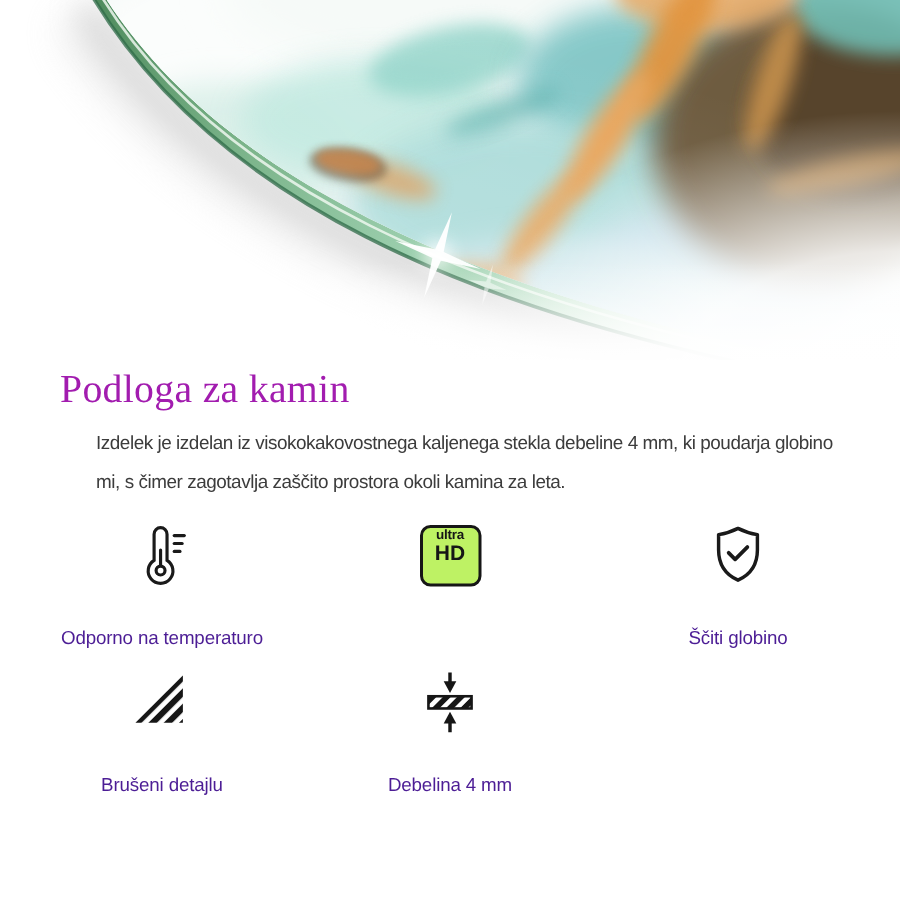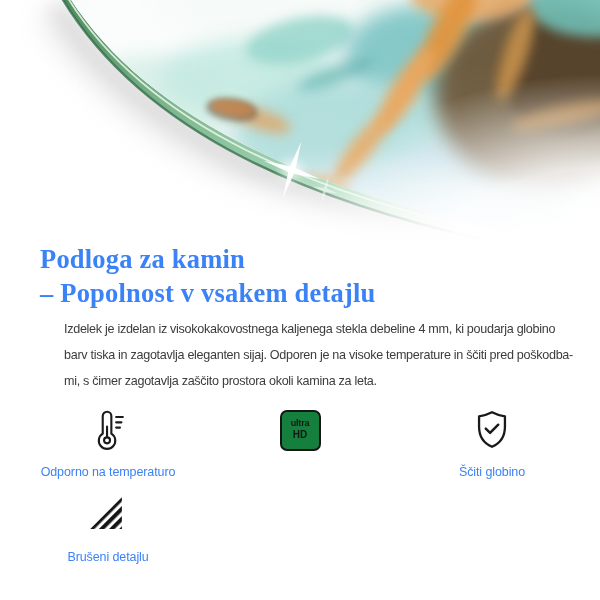"Podloga za kamin" h1 { color: #3b82f6 -> #a21caf; font-weight: 700 -> 400 }
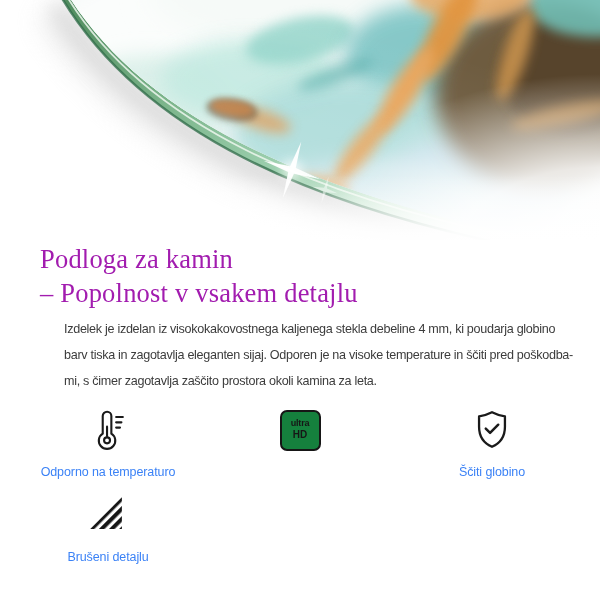"– Popolnost v vsakem detajlu" span { html: <span>– Popolnost v vsakem detajlu</span> -> none }
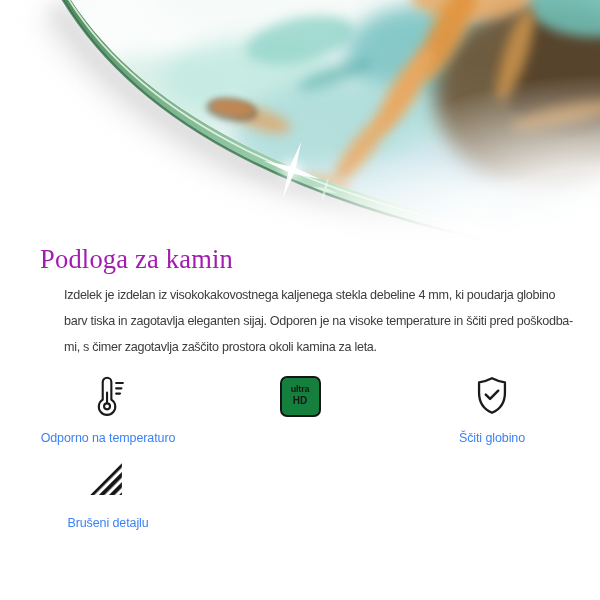"barv tiska in zagotavlja eleganten" span { html: <span>barv tiska in zagotavlja eleganten sijaj. Odporen je na visoke temperature in ščiti pred poškodba-</span> -> none }
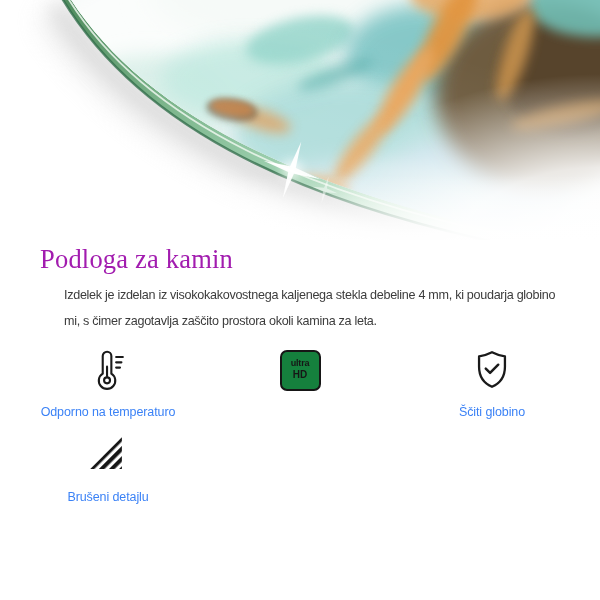"ultra" .uhd { background: #15803d -> #bef264; justify-content: center -> flex-start }
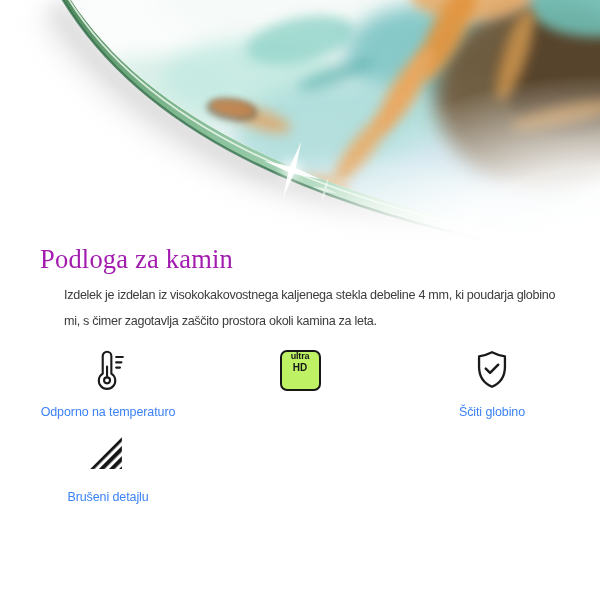"HD" .uhd .b { font-size: 10px -> 14px }
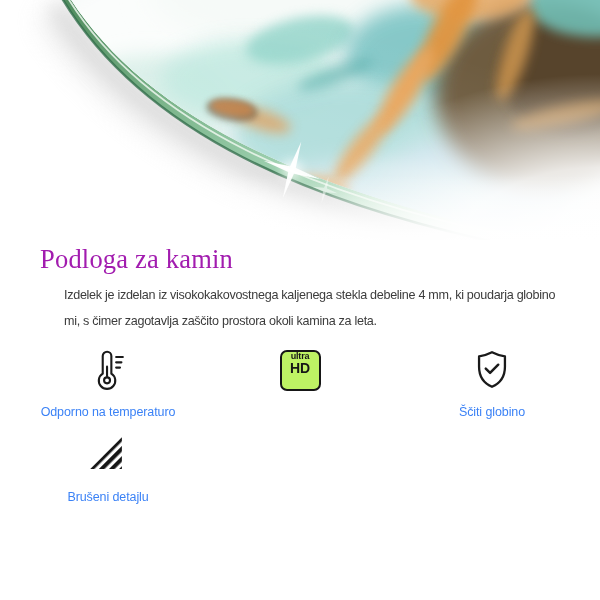"Odporno na temperaturo" .f-label { color: #3b82f6 -> #4c1d95; margin-top: 11px -> 24px }
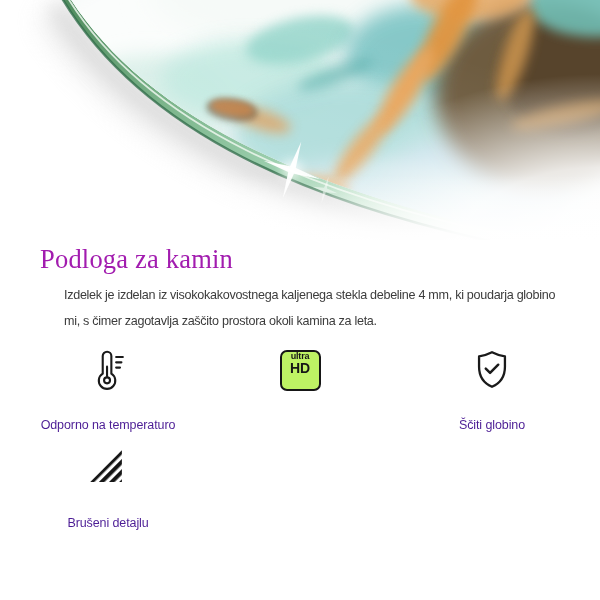"Debelina 4 mm" div.feature { html: none -> <div> <div> <svg> <defs> <pattern> <rect></rect> </pattern> </defs> <rect></rect> <line></line> <polygon></polygon> <line></line> <polygon></polygon> </svg> </div> <div>Debelina 4 mm</div> </div> }
